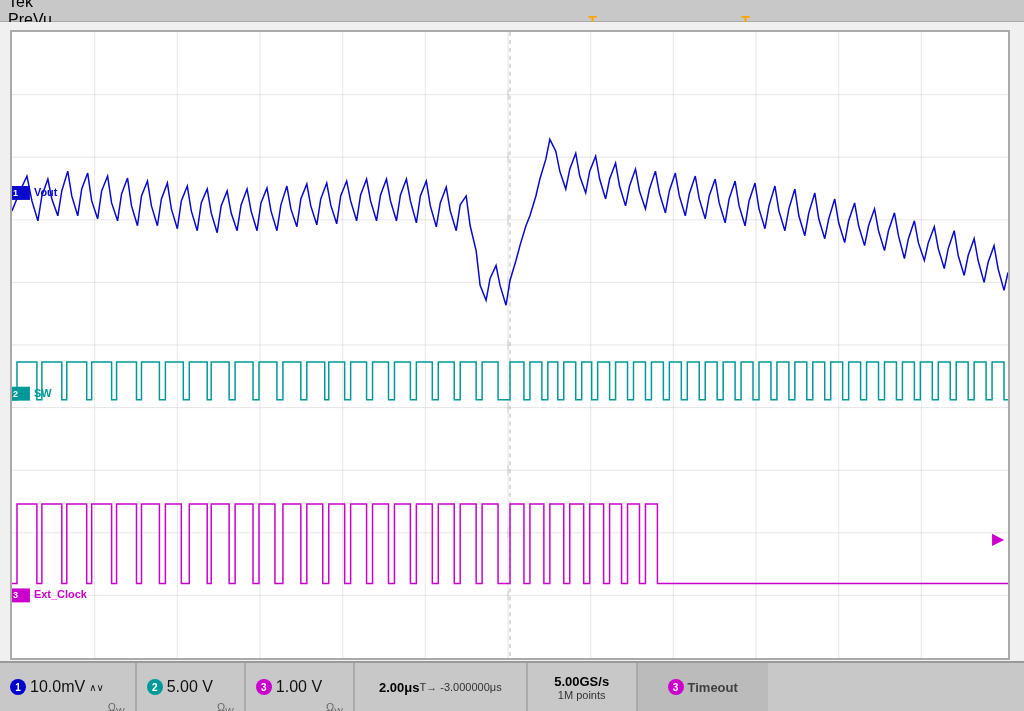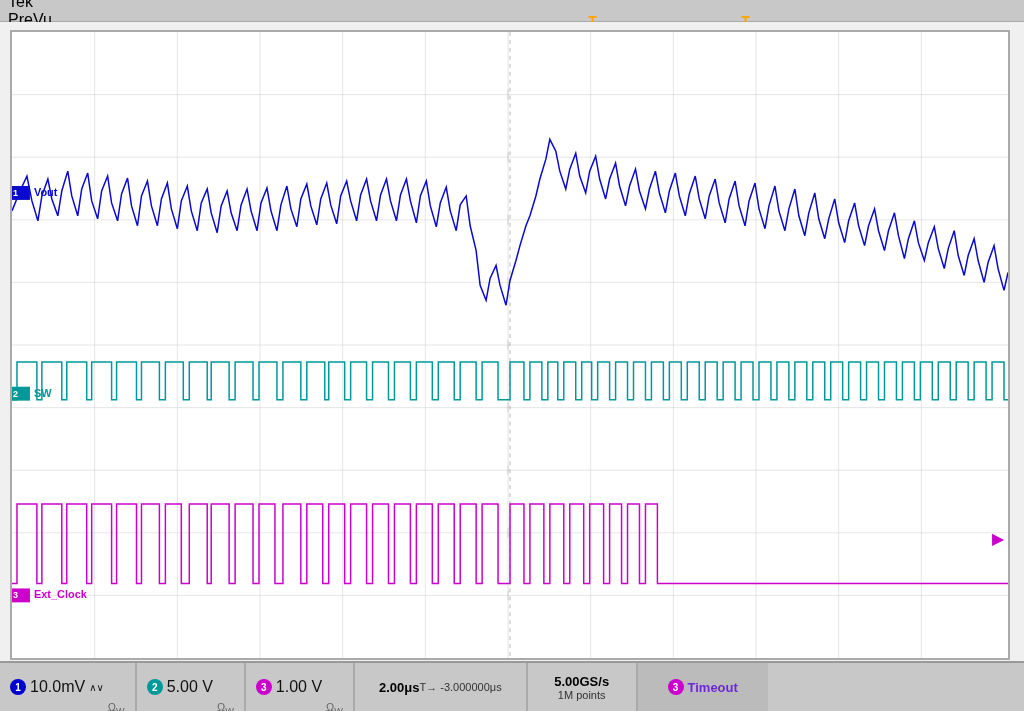"Timeout" .ch3-text { color: #6d28d9 -> #404040 }
